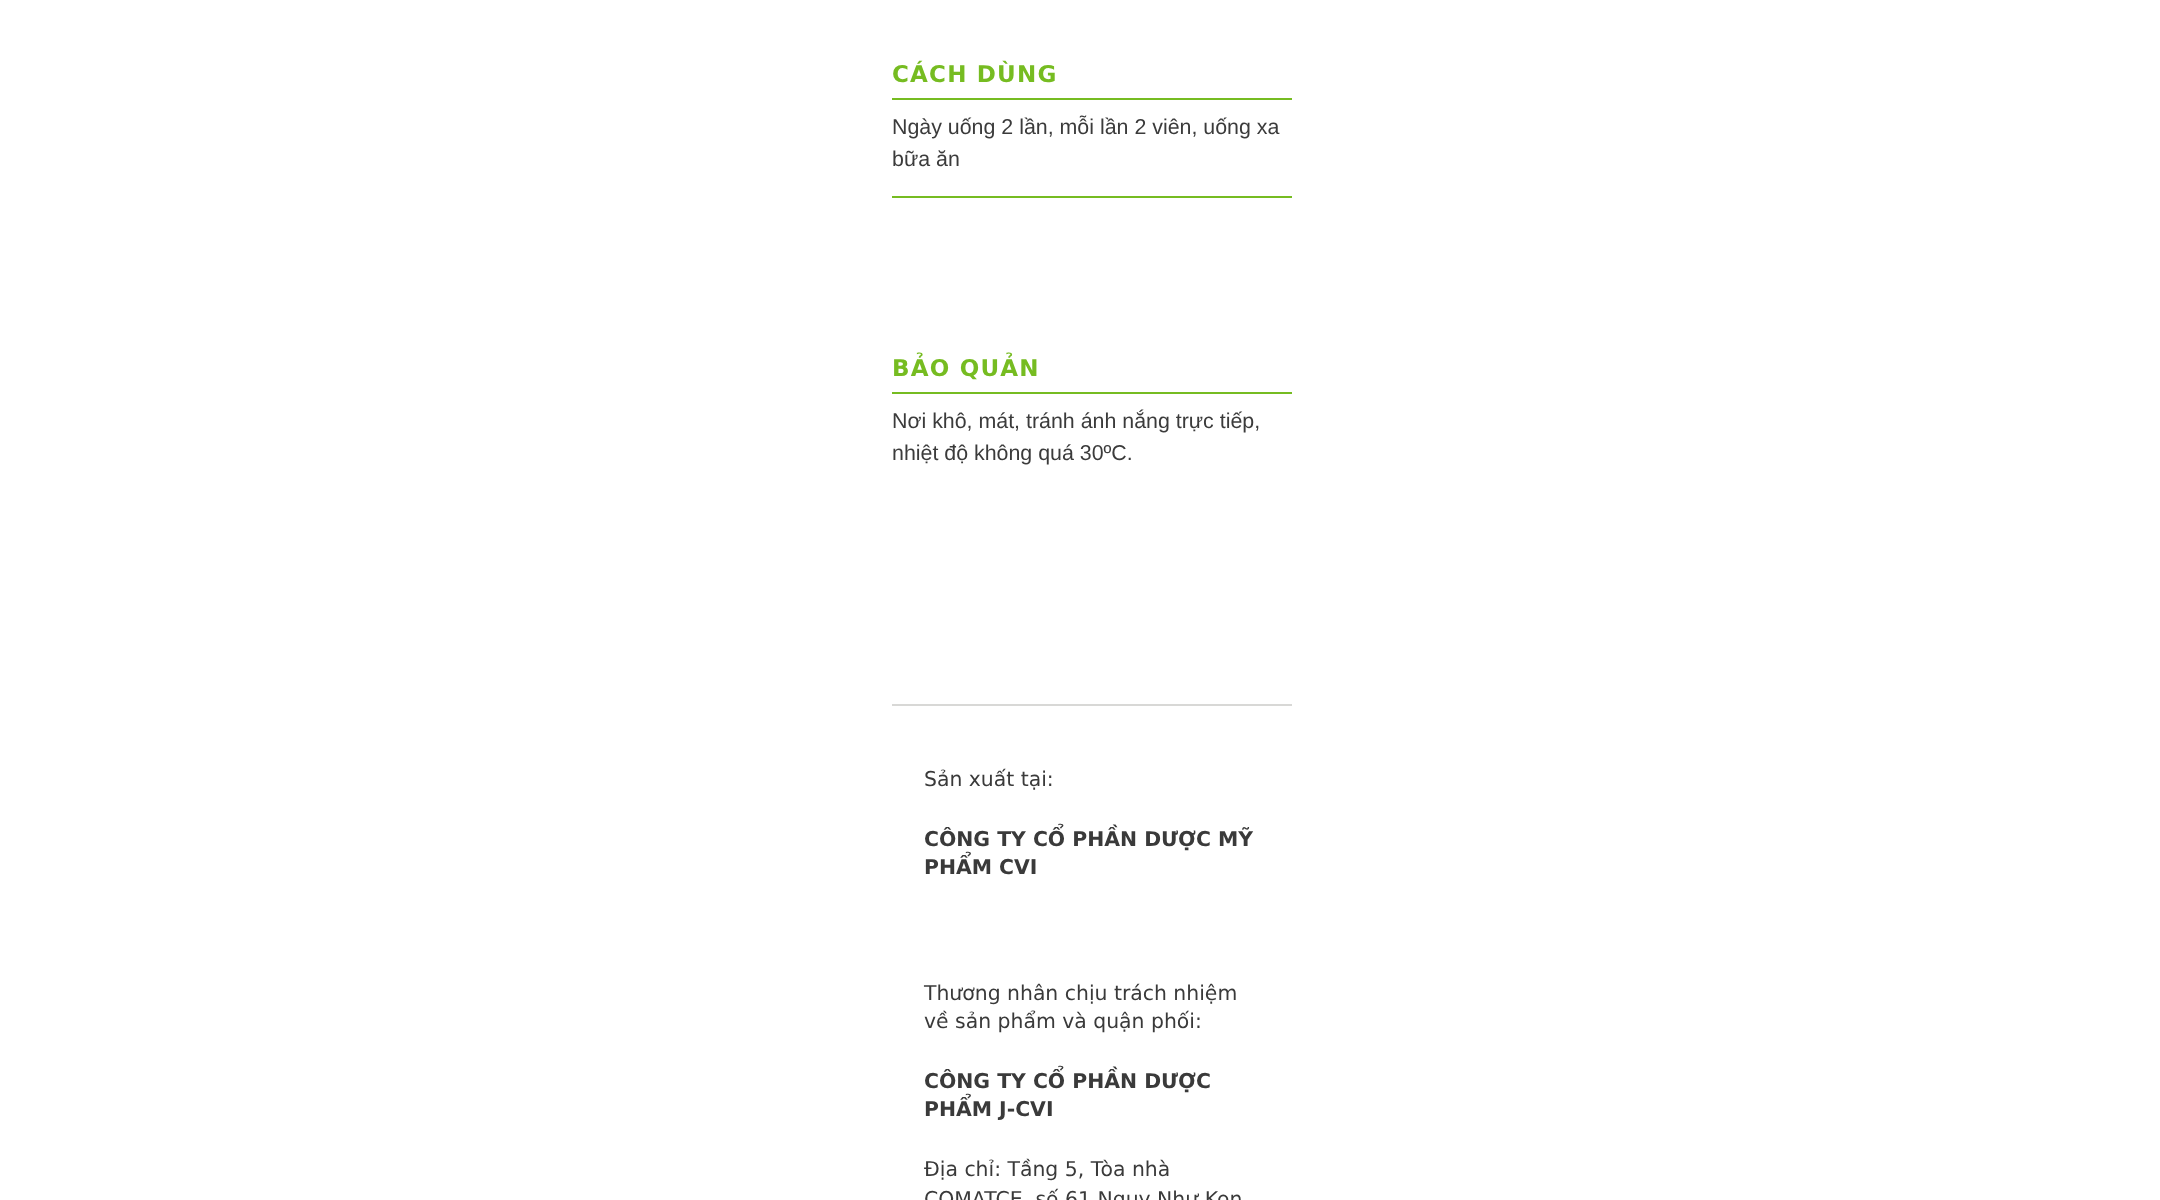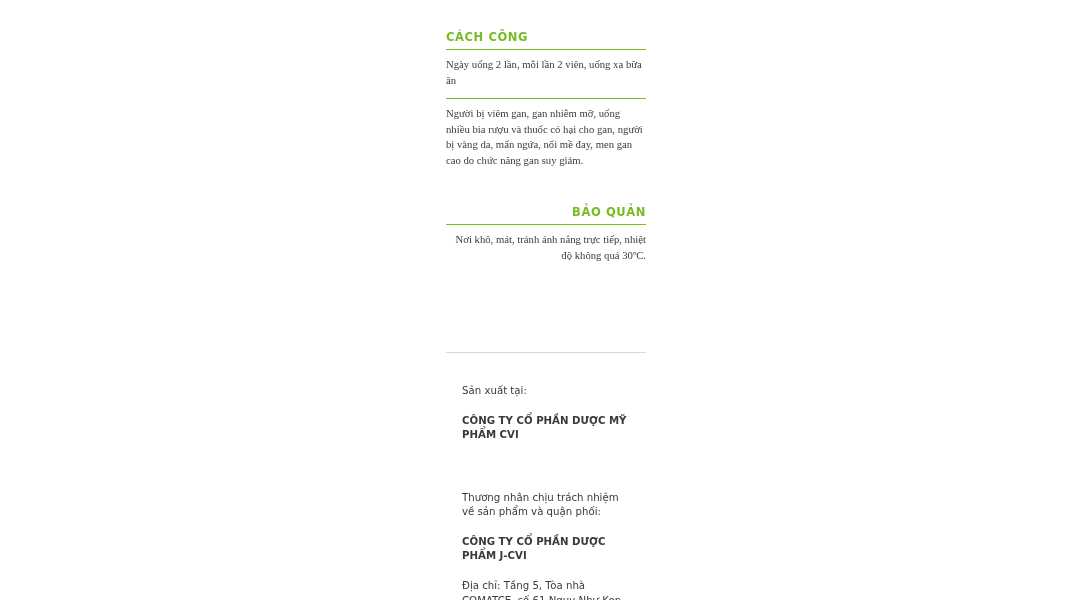"CÁCH CÔNG" div.sec-title { text: CÔNG -> DÙNG }
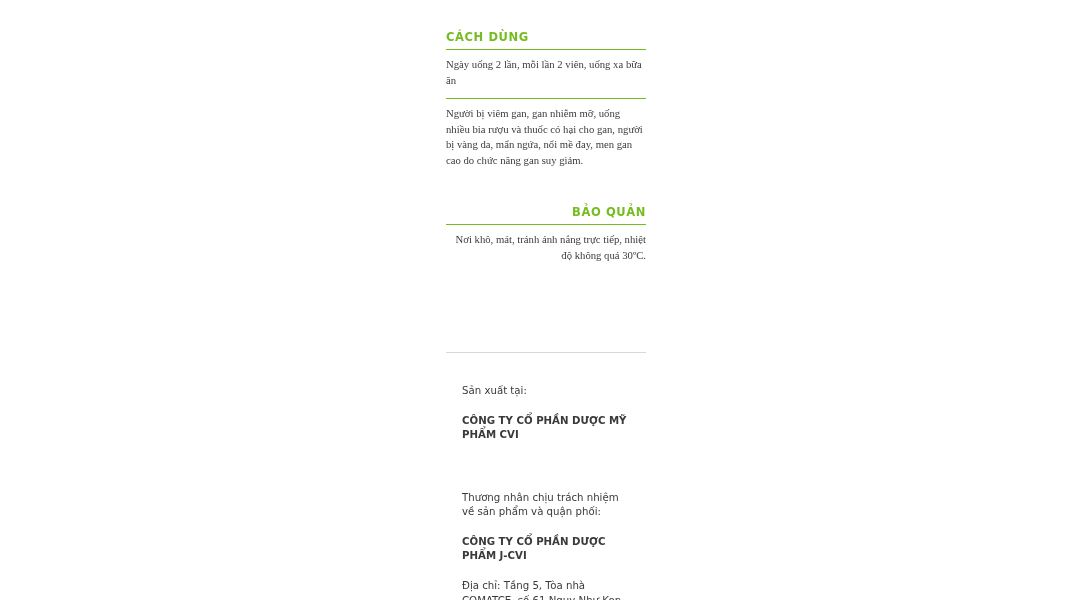"Ngày uống 2 lần, mỗi" .body-text { font-family: Liberation Serif, serif -> Liberation Sans, sans-serif }
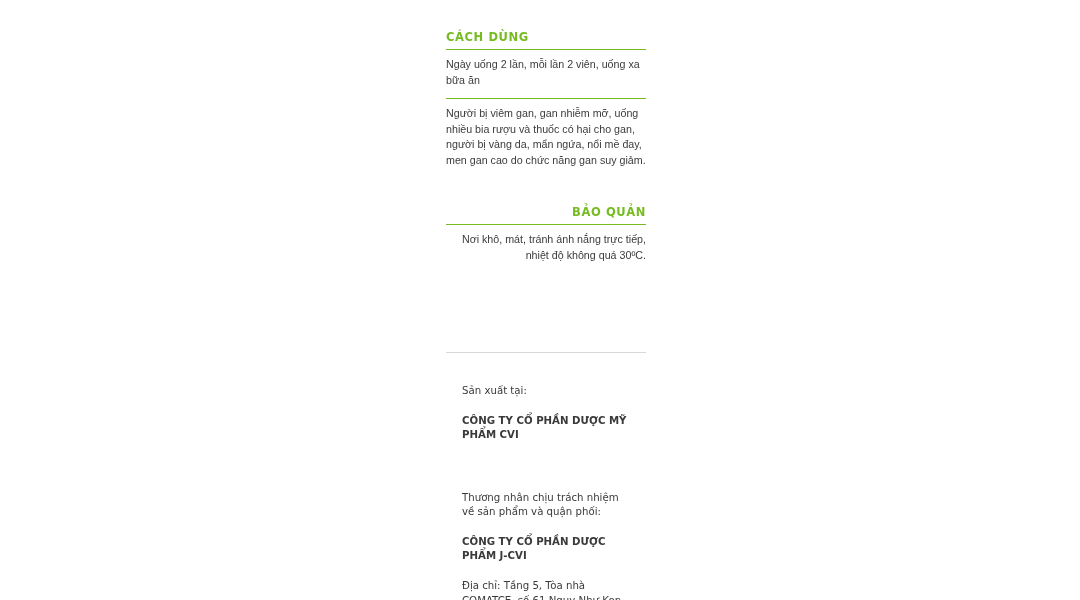"Người bị viêm gan, gan" p.body-text { html: <p>Người bị viêm gan, gan nhiễm mỡ, uống nhiều bia rượu và thuốc có hại cho gan, người bị vàng da, mẩn ngứa, nổi mề đay, men gan cao do chức năng gan suy giảm.</p> -> none }
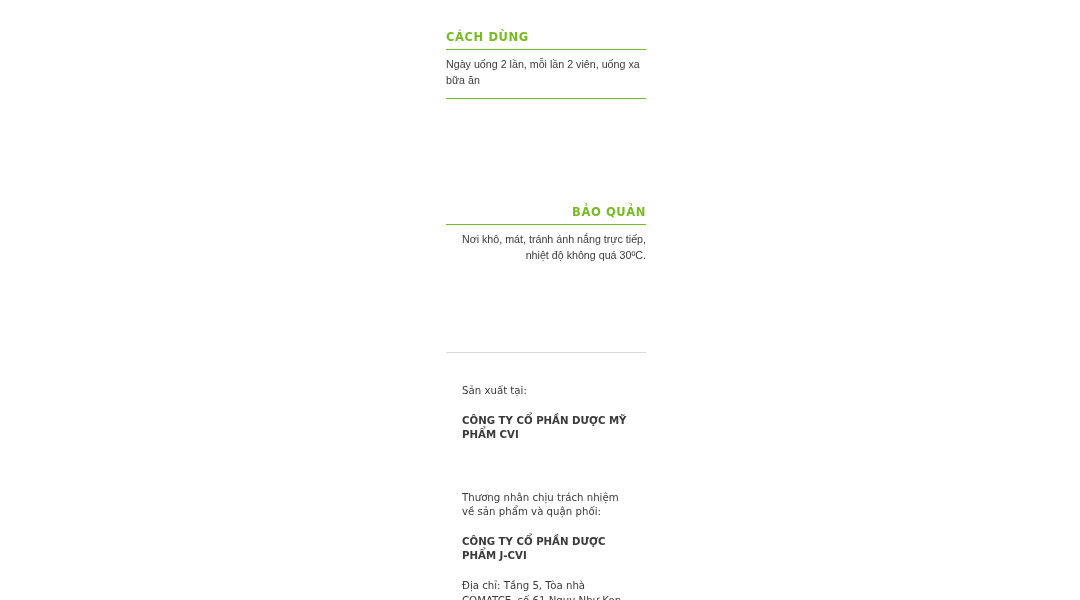"BẢO QUẢN" #block-baoquan { text-align: right -> none; top: 205px -> 177px }
